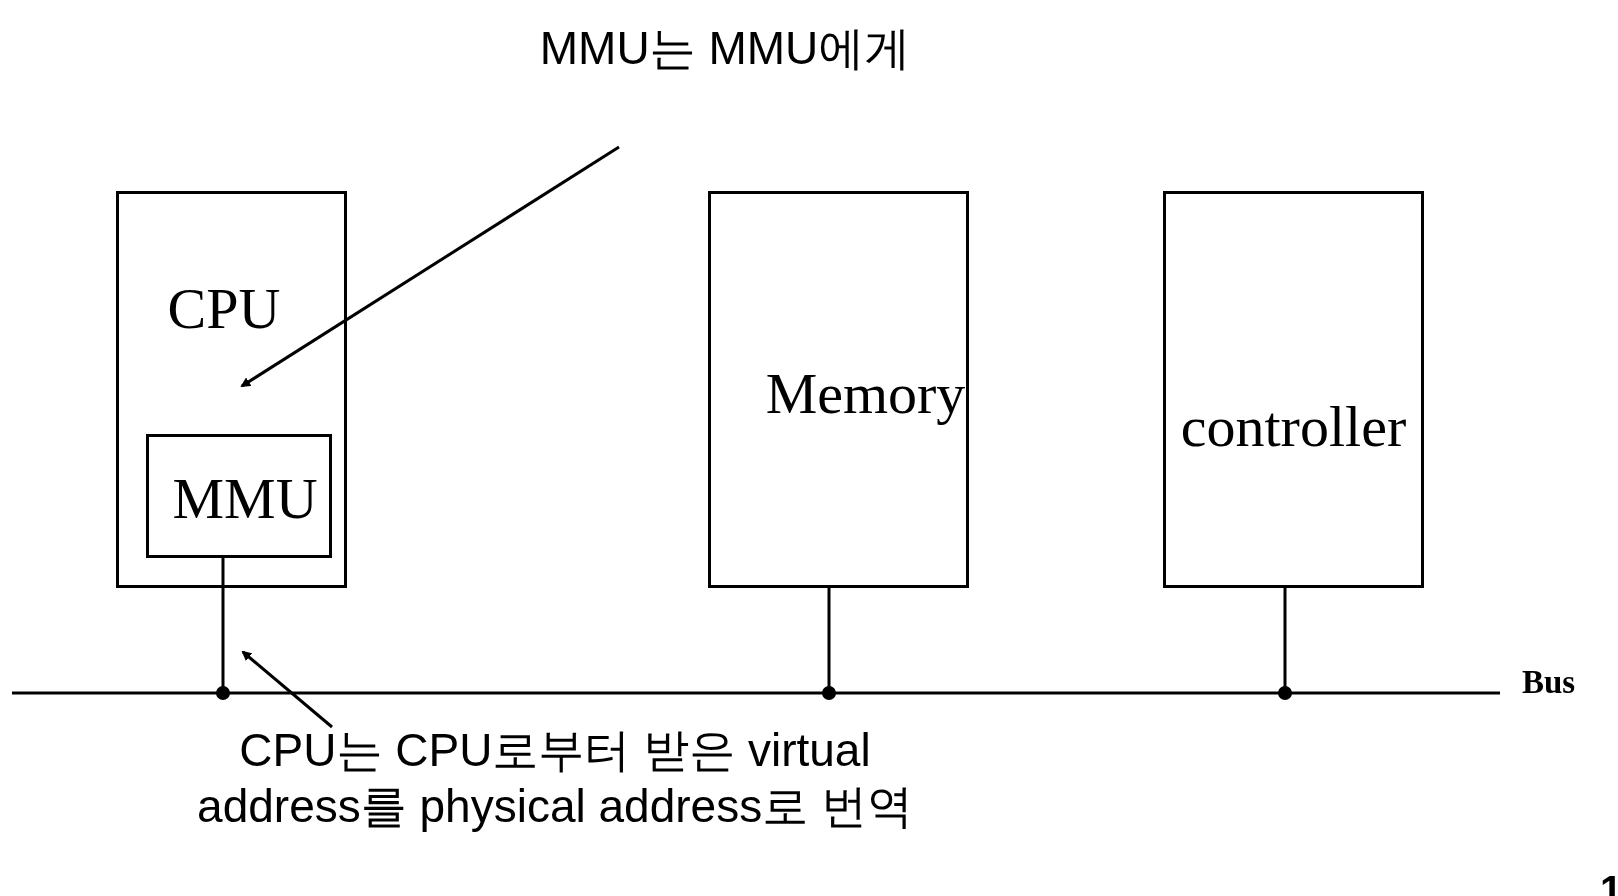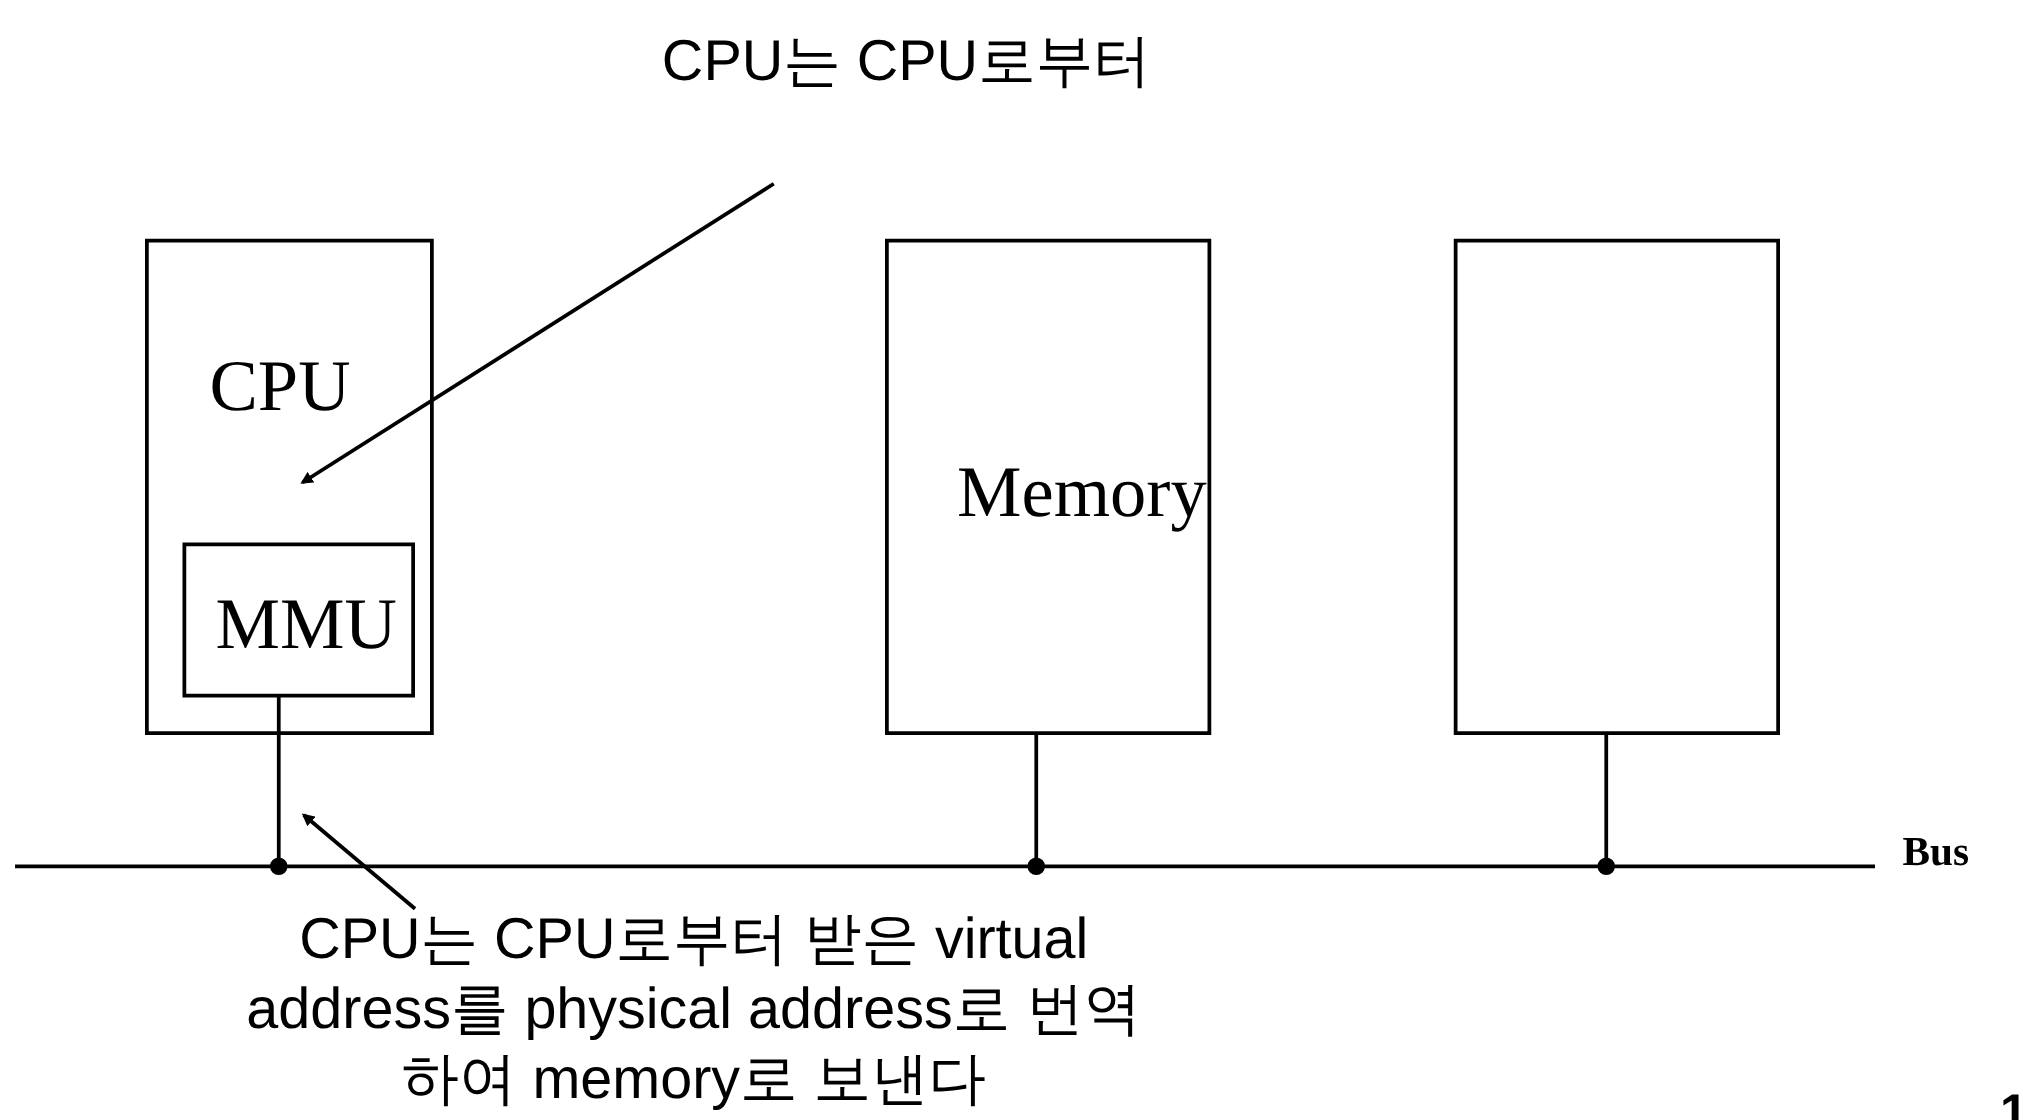"CPU는 CPU로부터" div.label { text: CPU는 CPU로부터 -> MMU는 MMU에게 }
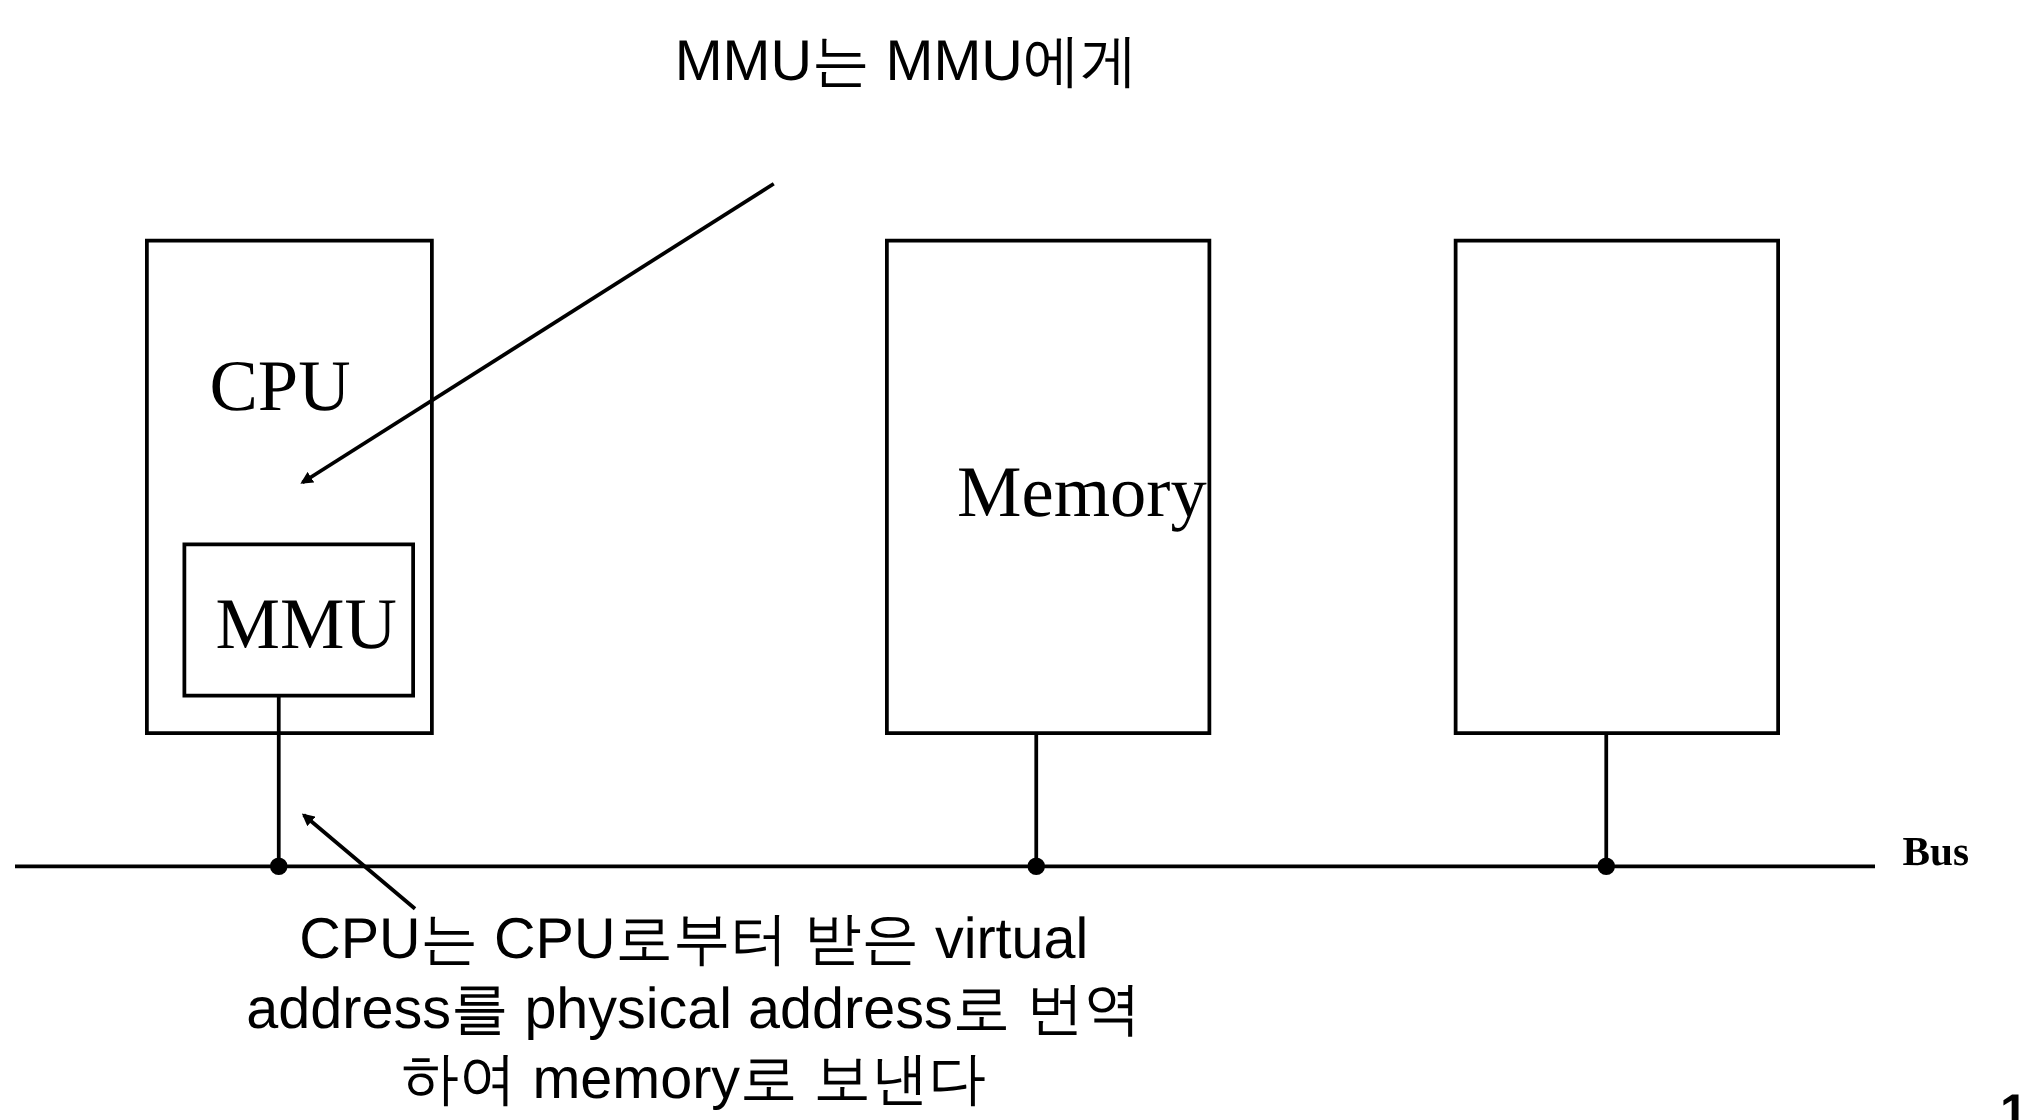"controller" div.label { html: none -> <div>controller</div> }
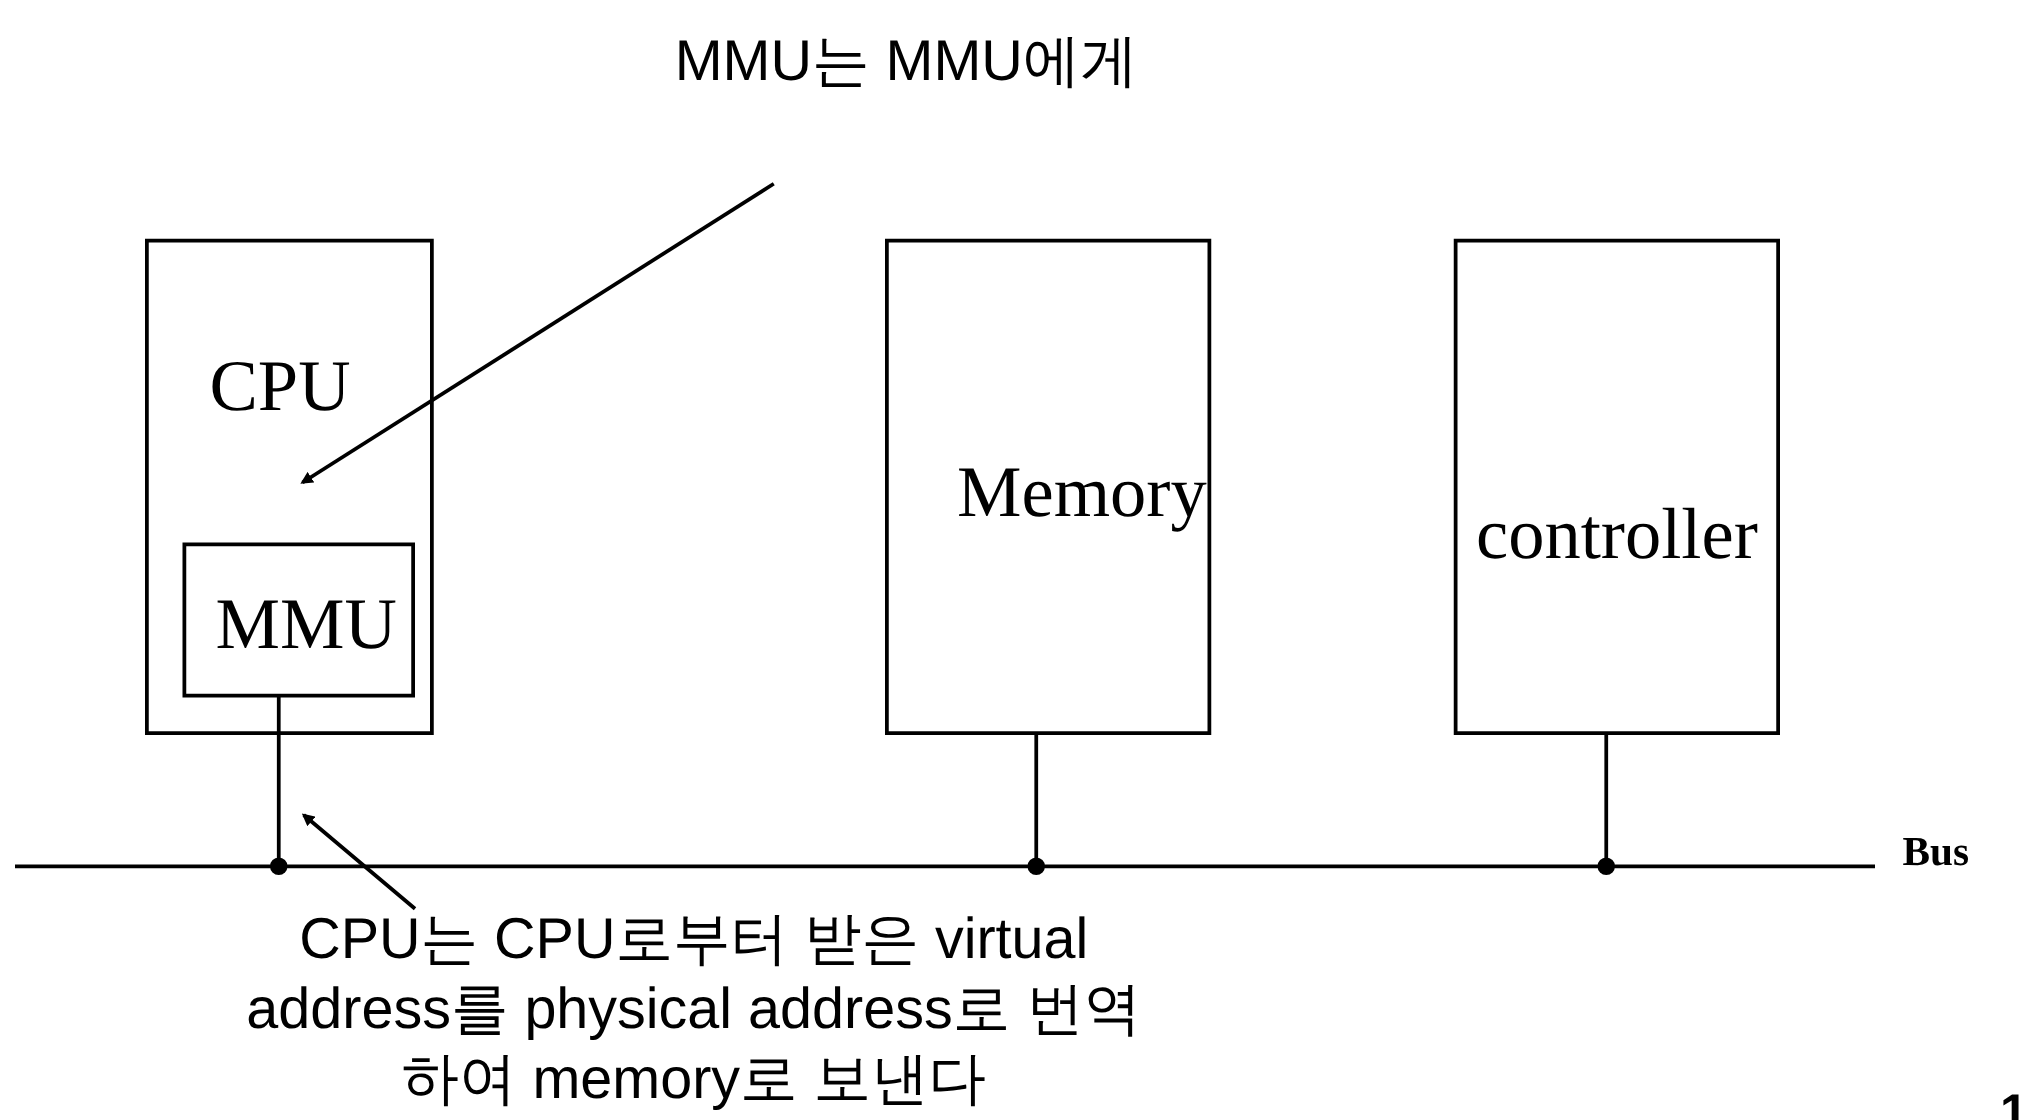"하여 memory로 보낸다" div.label { html: <div>하여 memory로 보낸다</div> -> none }
